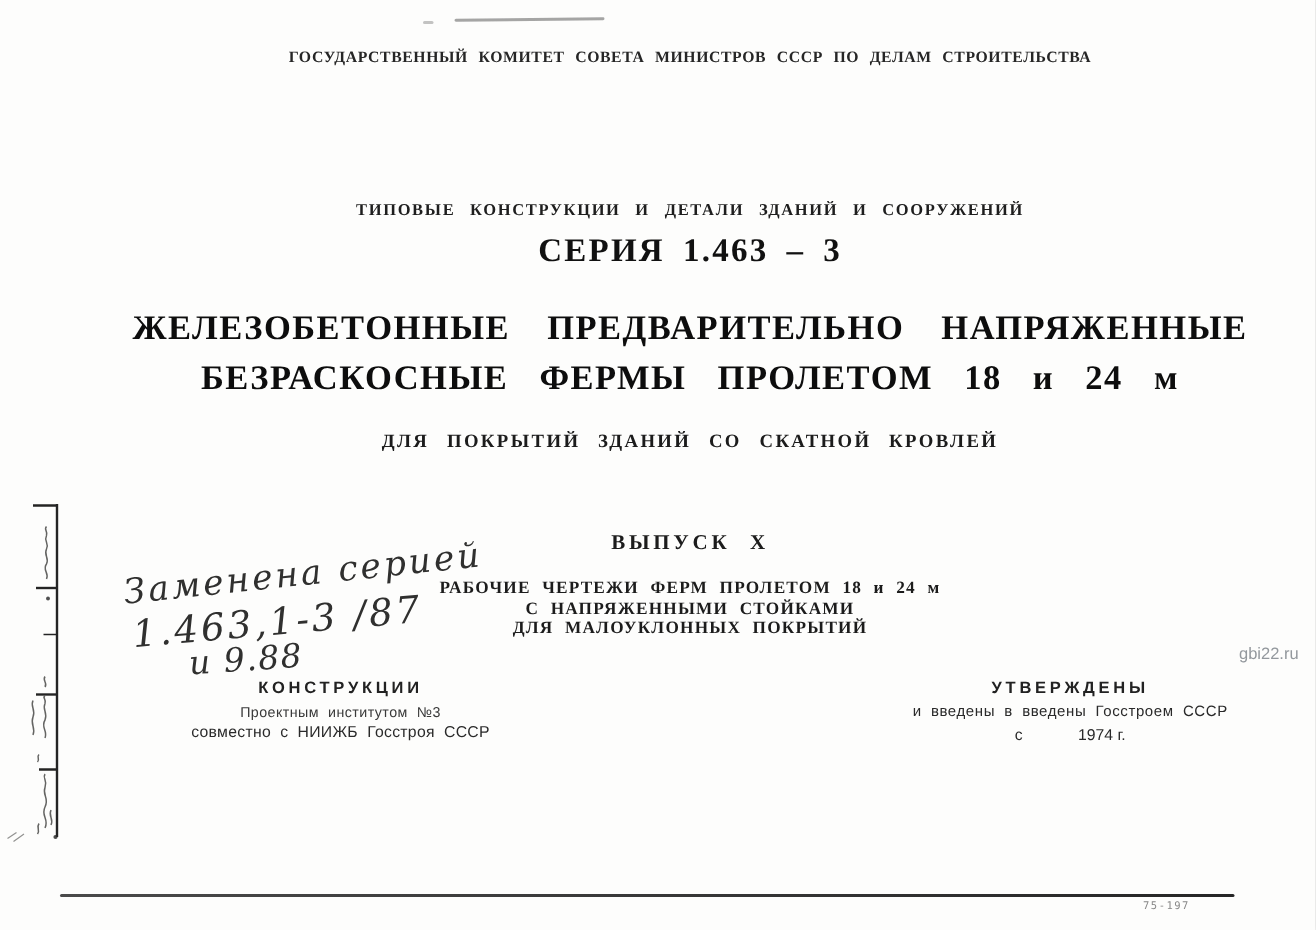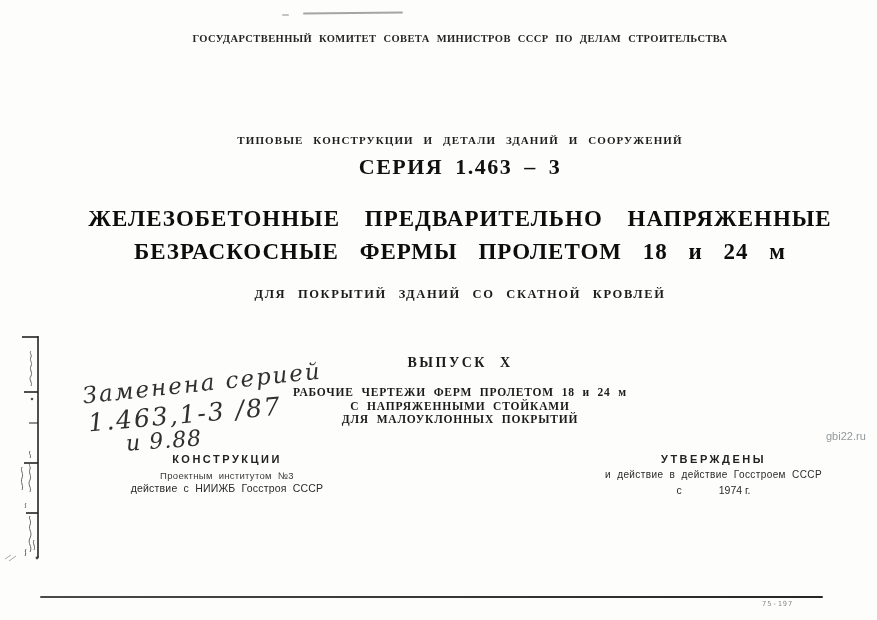"и действие в действие Госстроем" div.ln1 { text: действие в действие -> введены в введены }
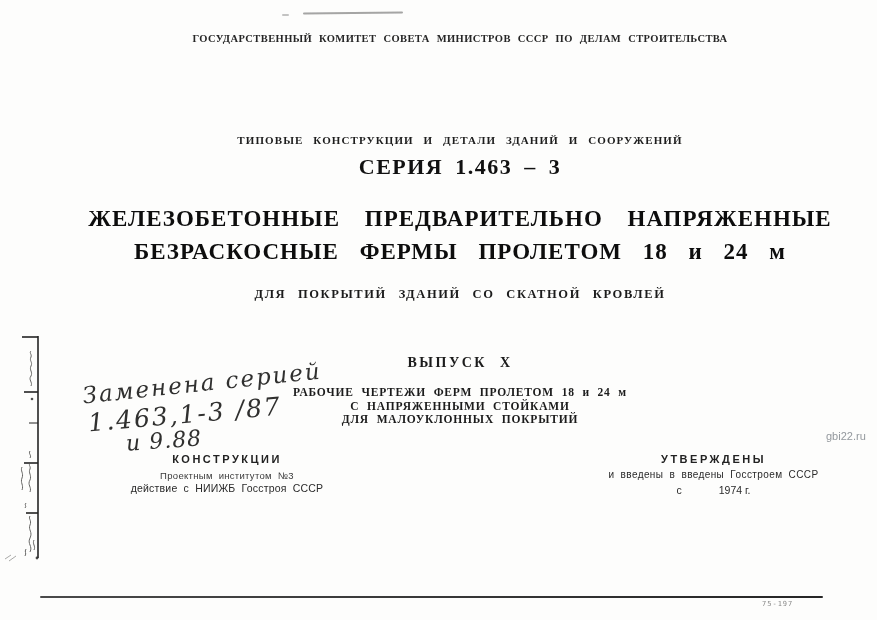"действие с НИИЖБ Госстроя СССР" div.ln2 { text: действие -> совместно }
